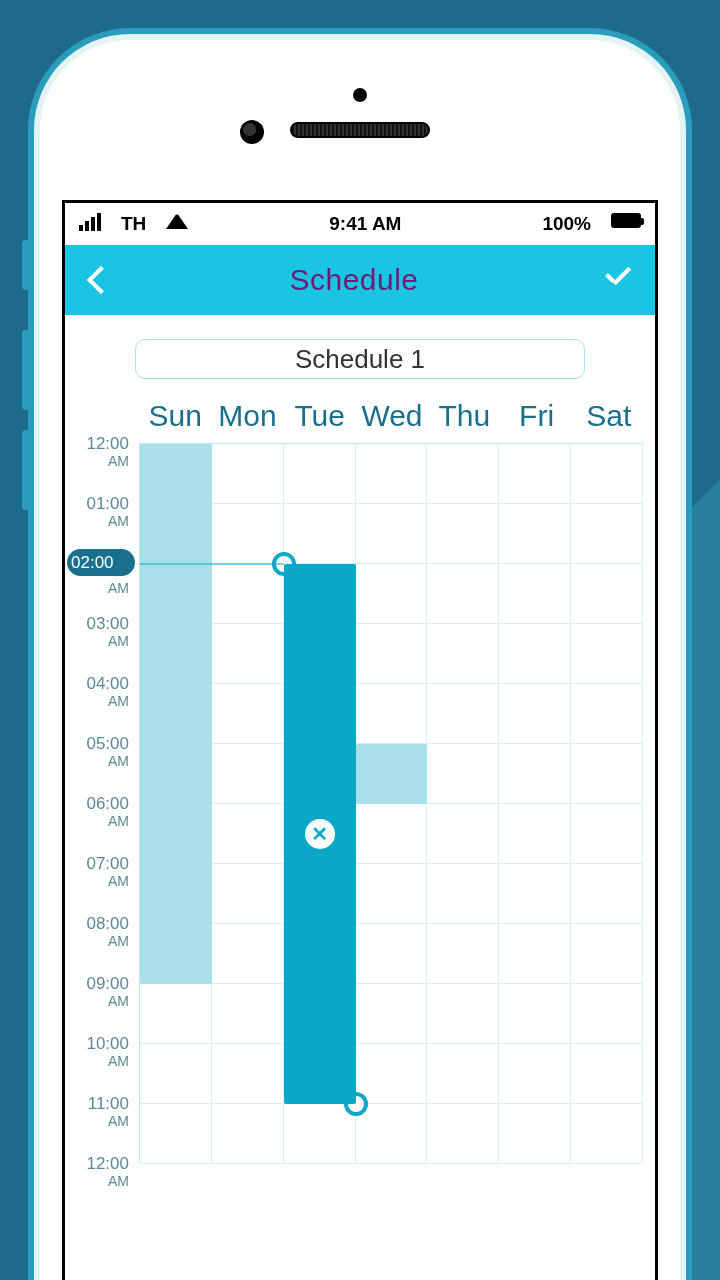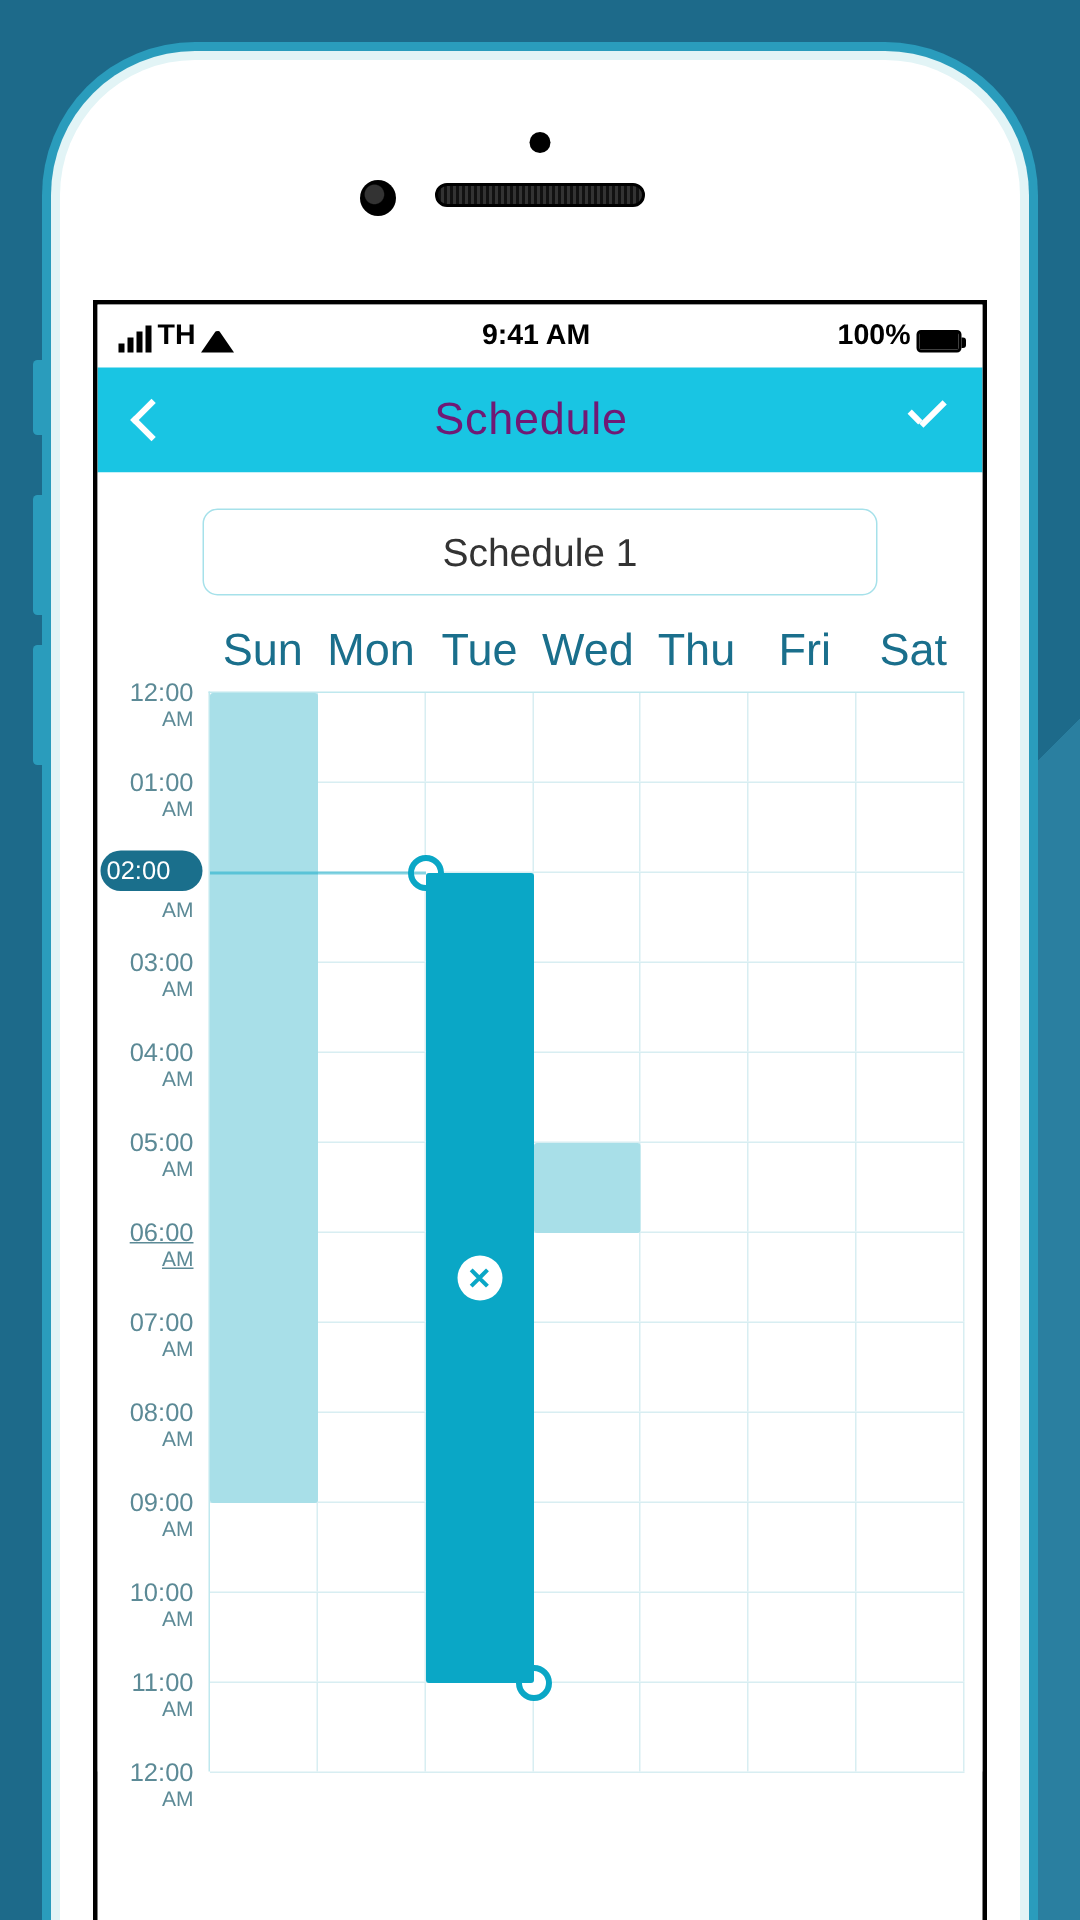"TH" .sb-left, .sb-right { align-items: flex-end -> flex-start; gap: 4px -> 20px }
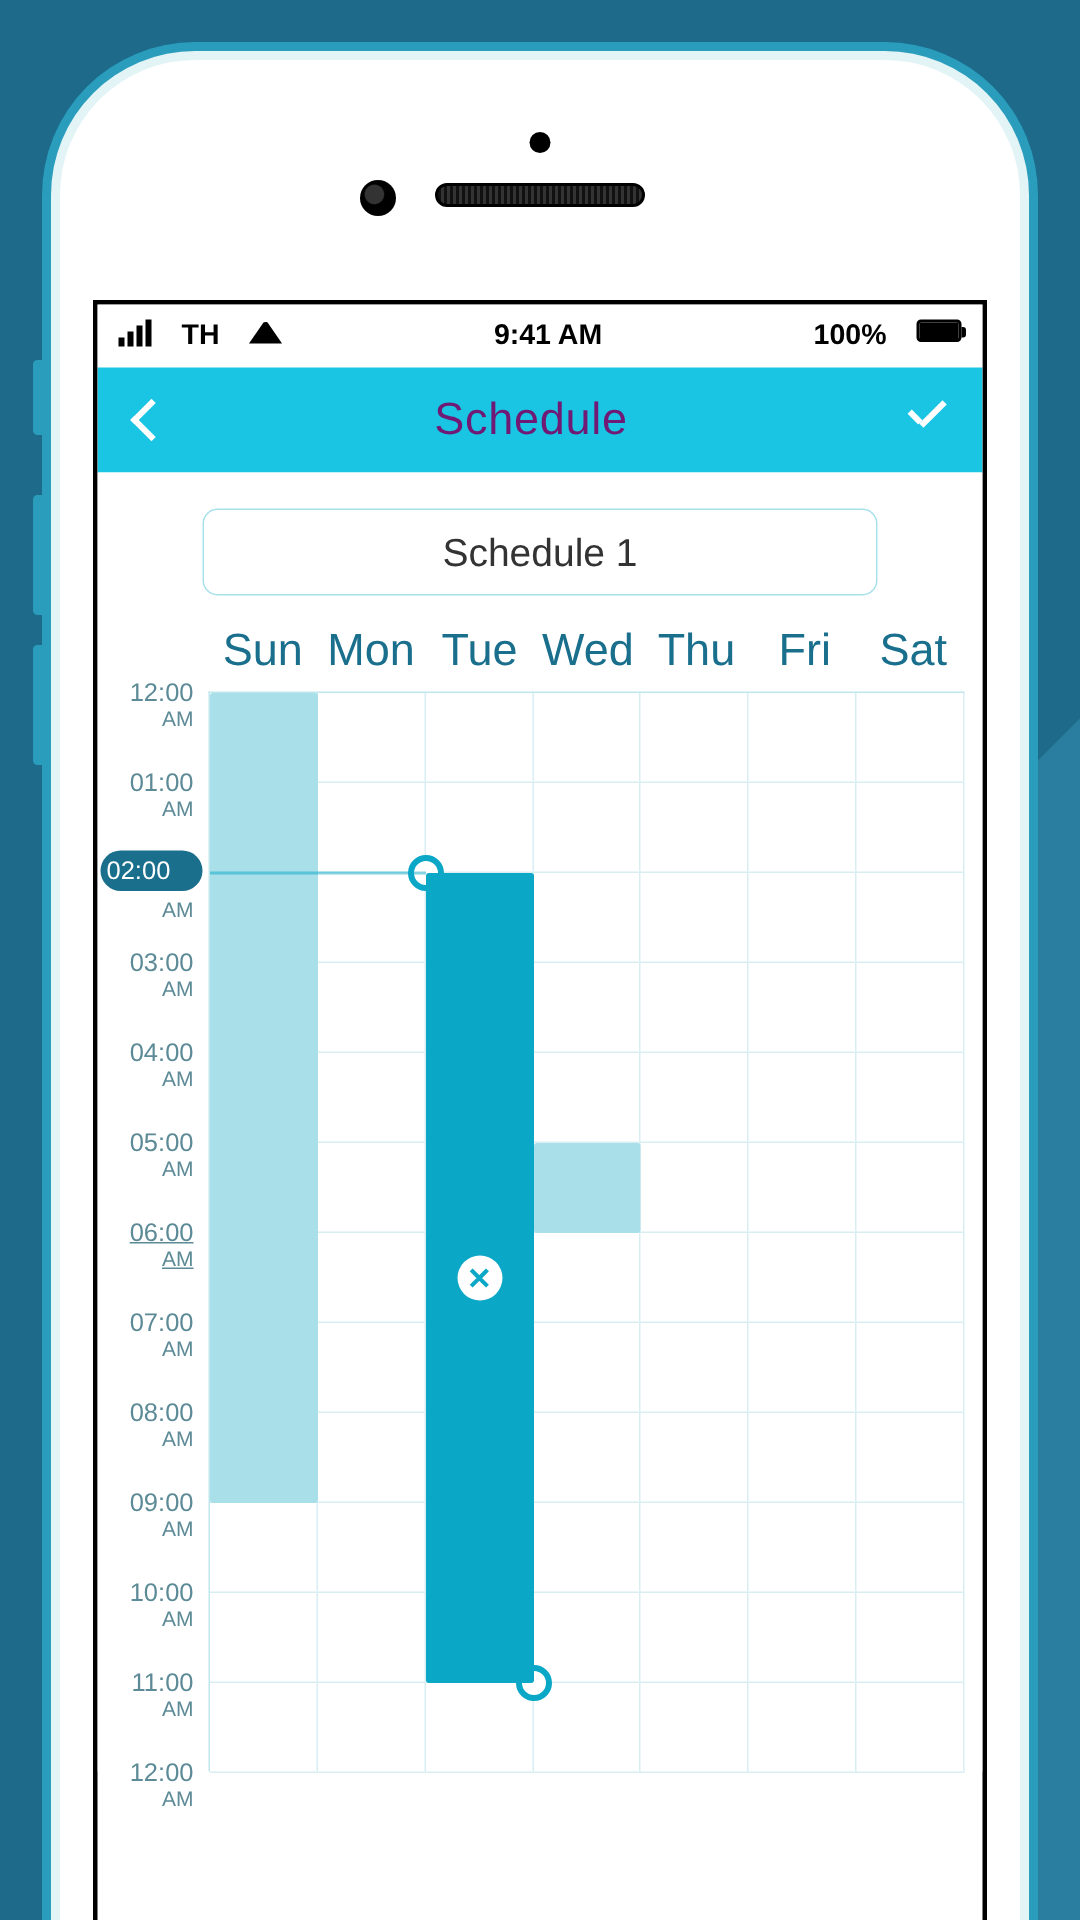"Schedule 1" .schedule-name { height: 58px -> 40px }
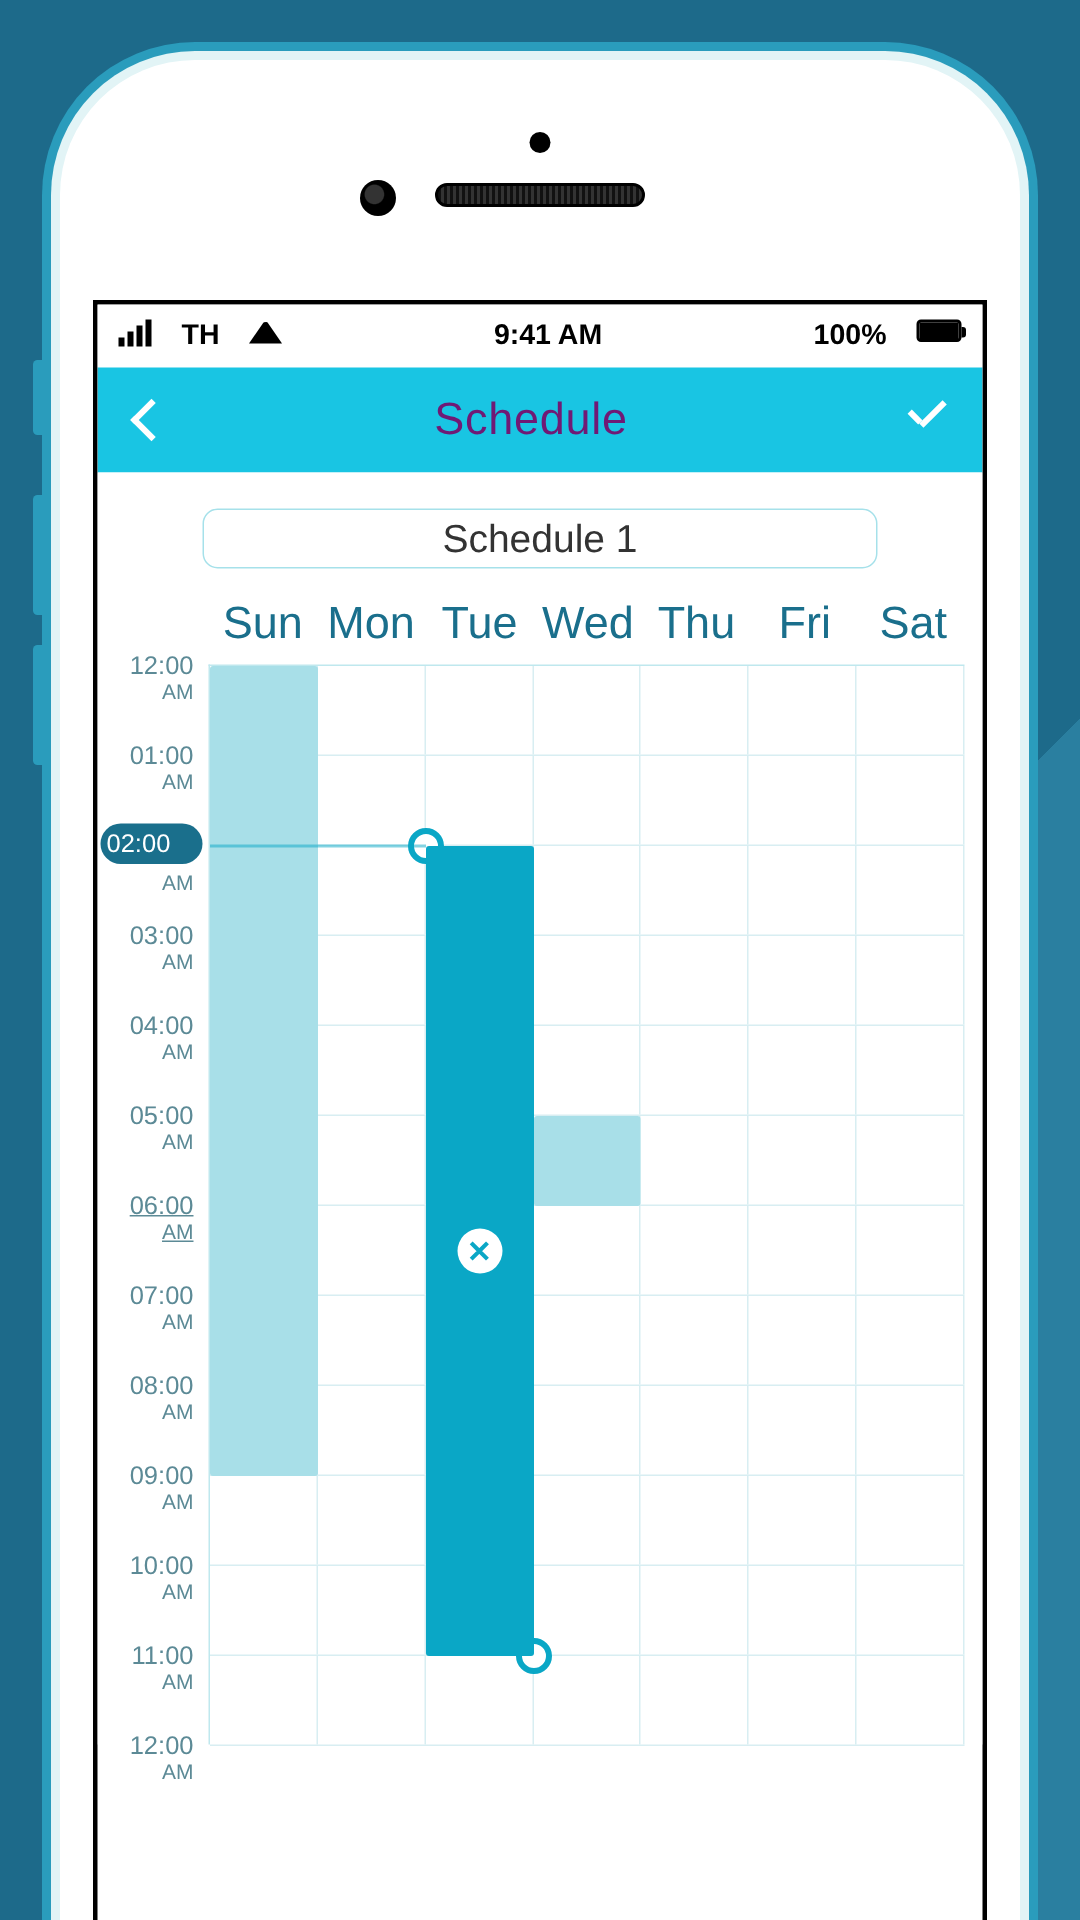"06:00" div.time-label { text-decoration: underline -> none }
